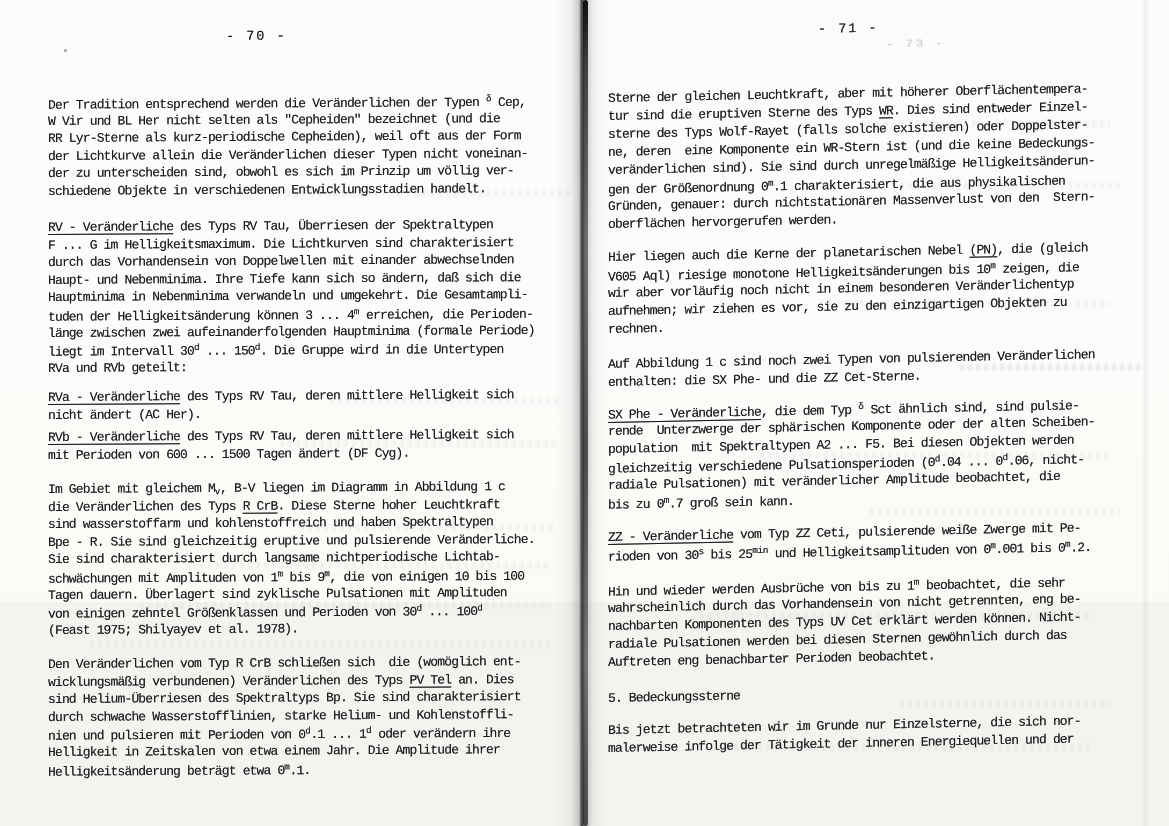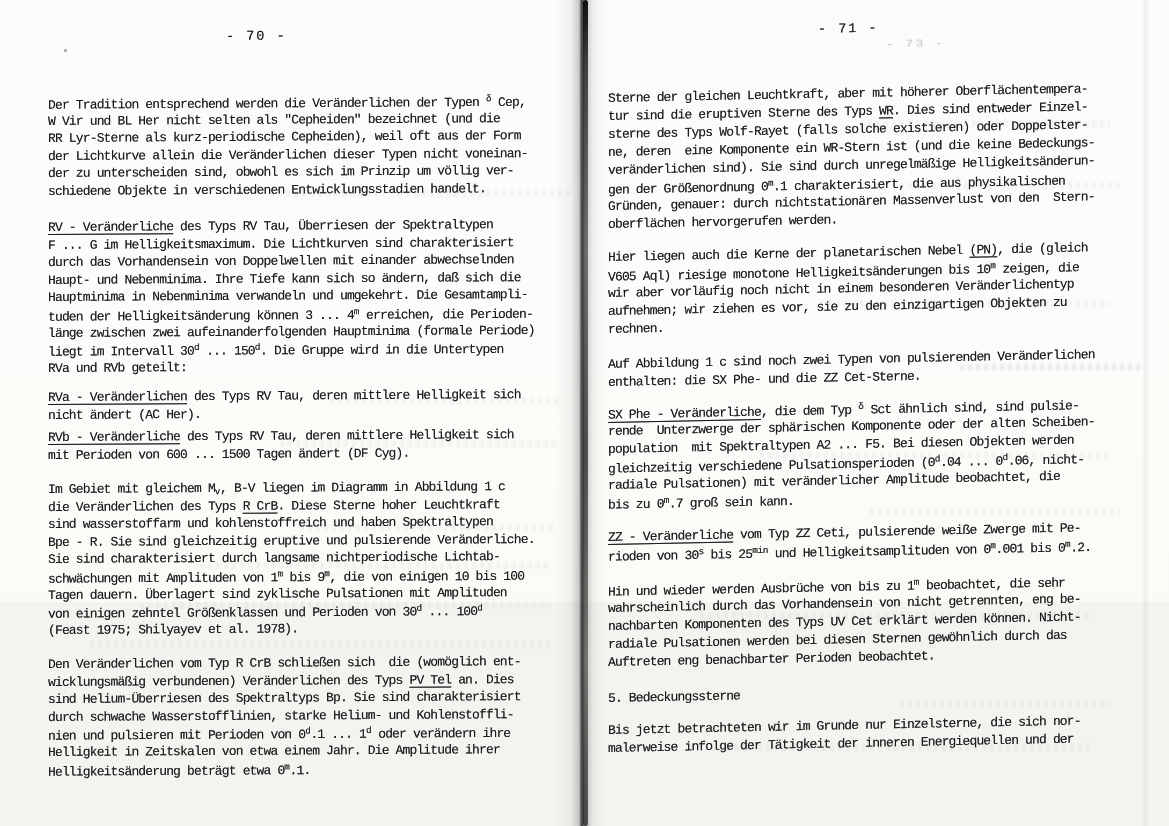"RVa - Veränderlichen" span.u { text: Veränderlichen -> Veränderliche }
